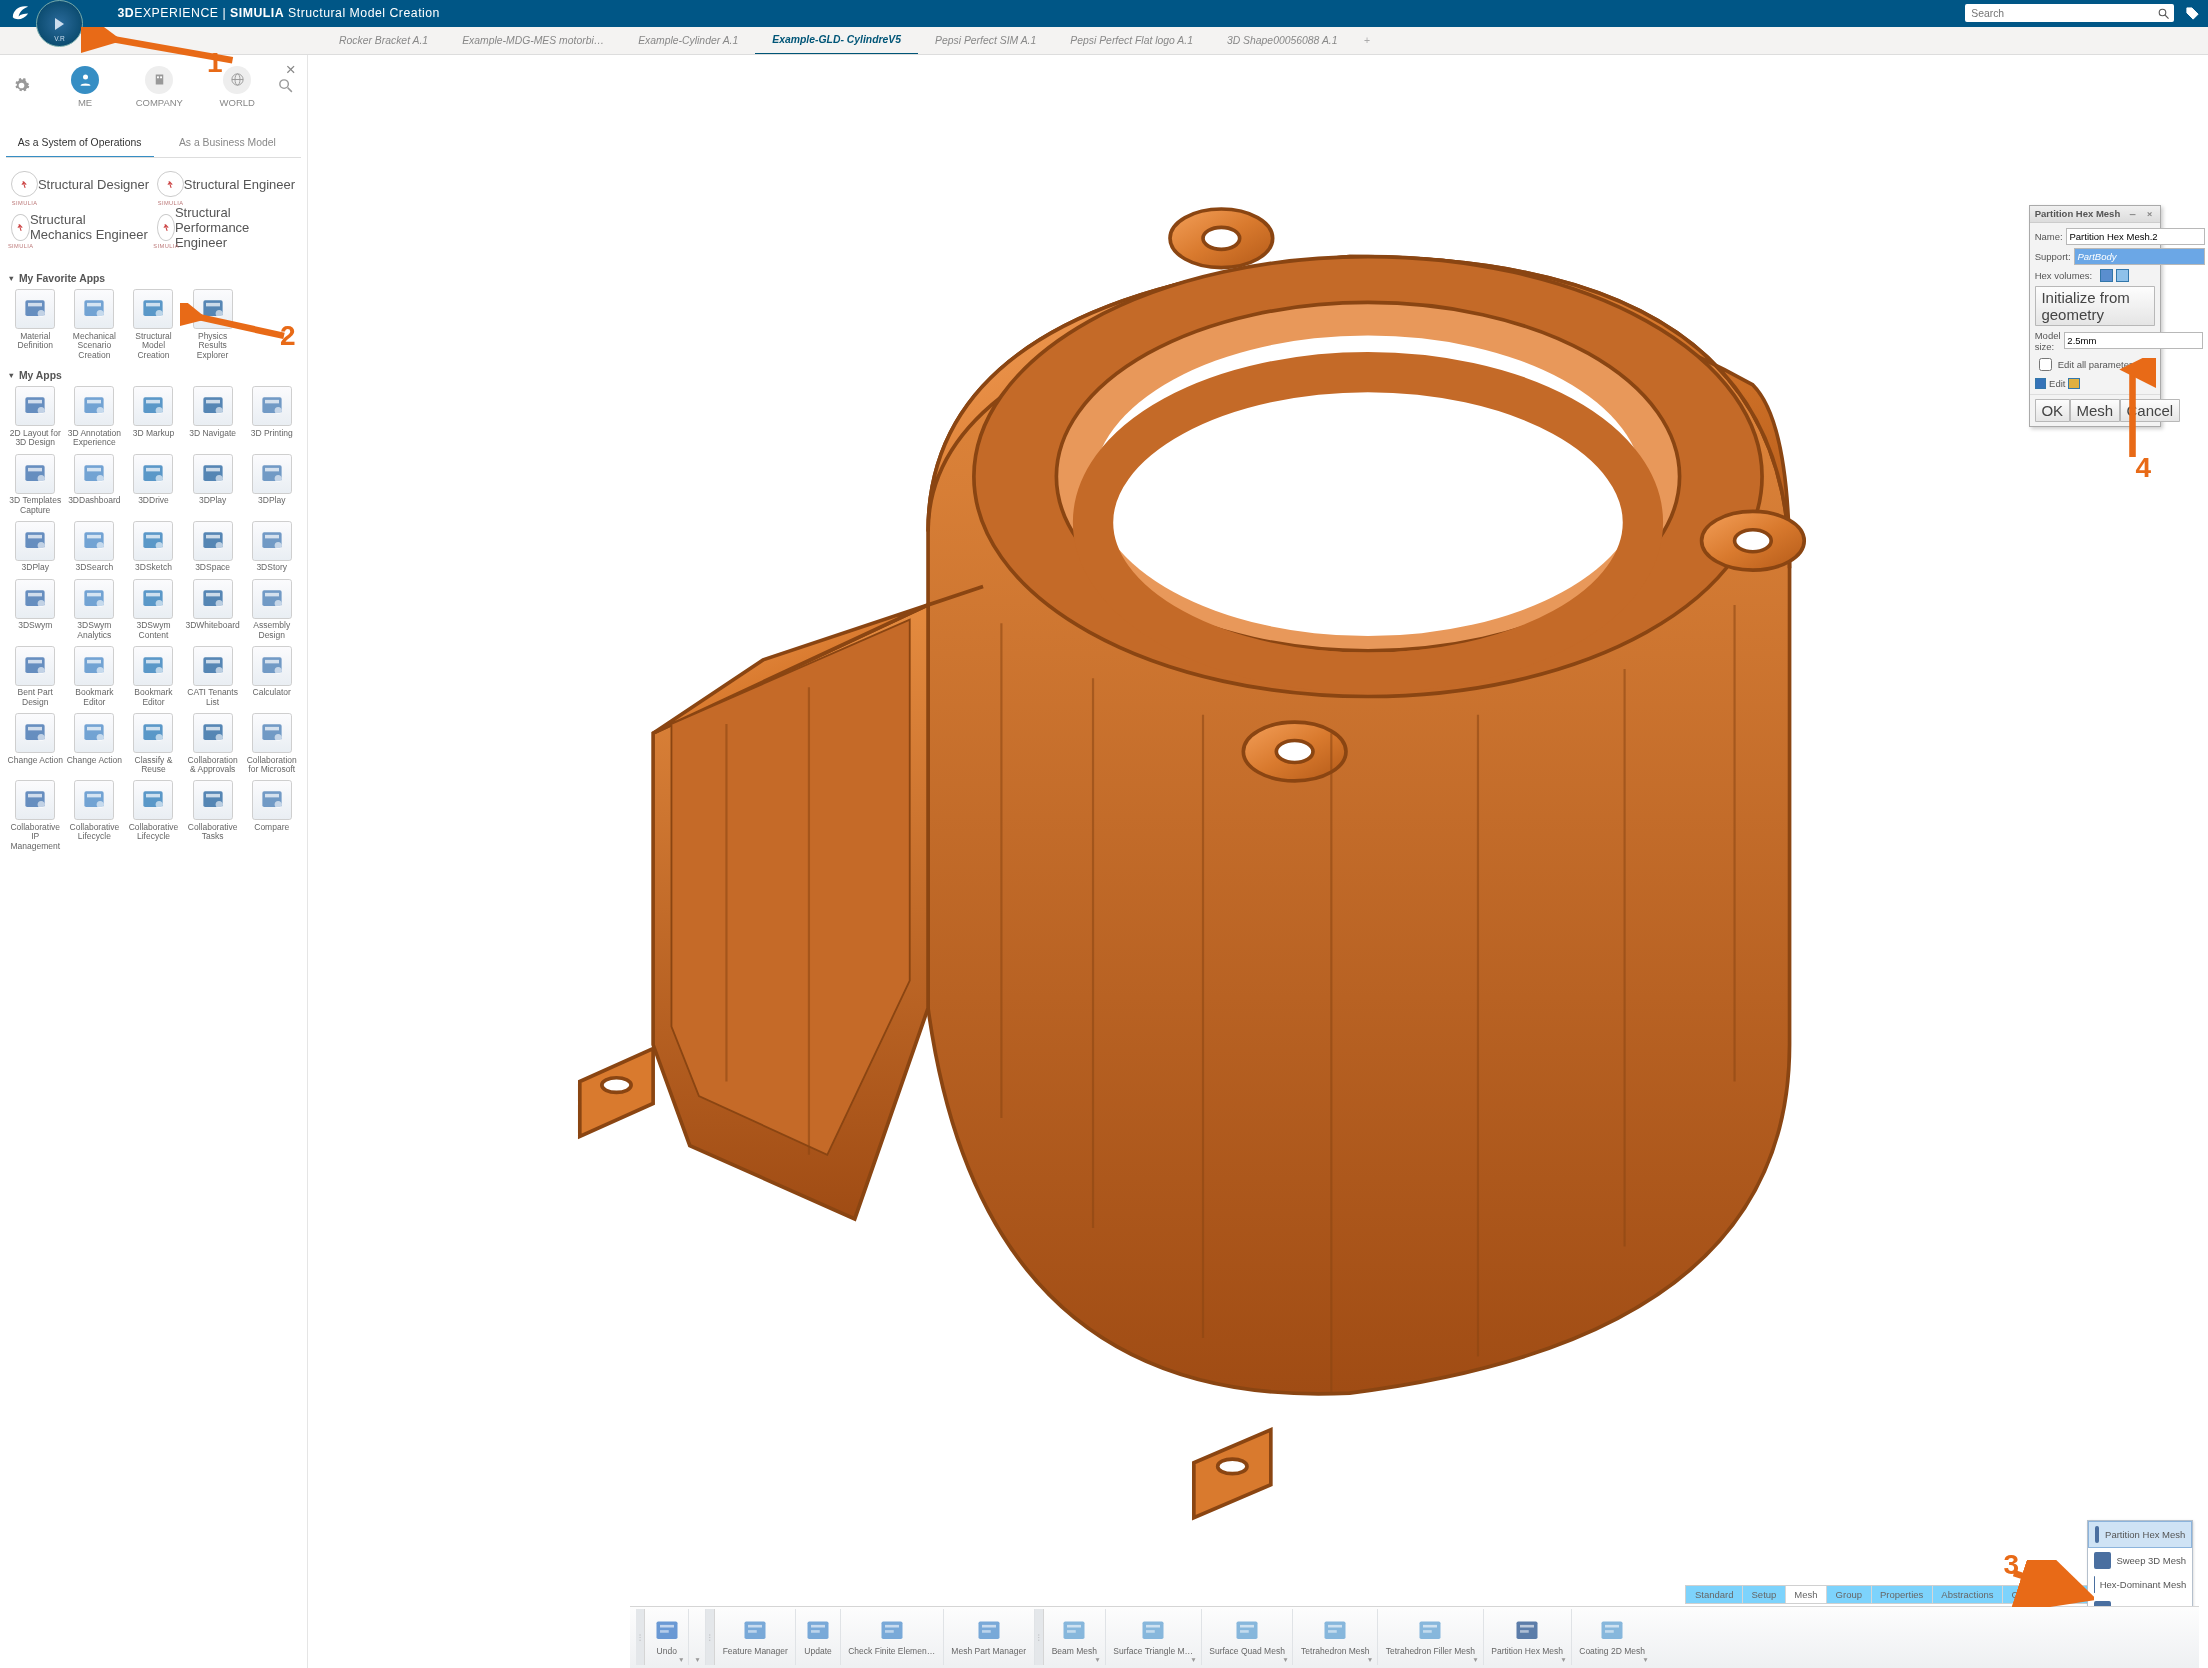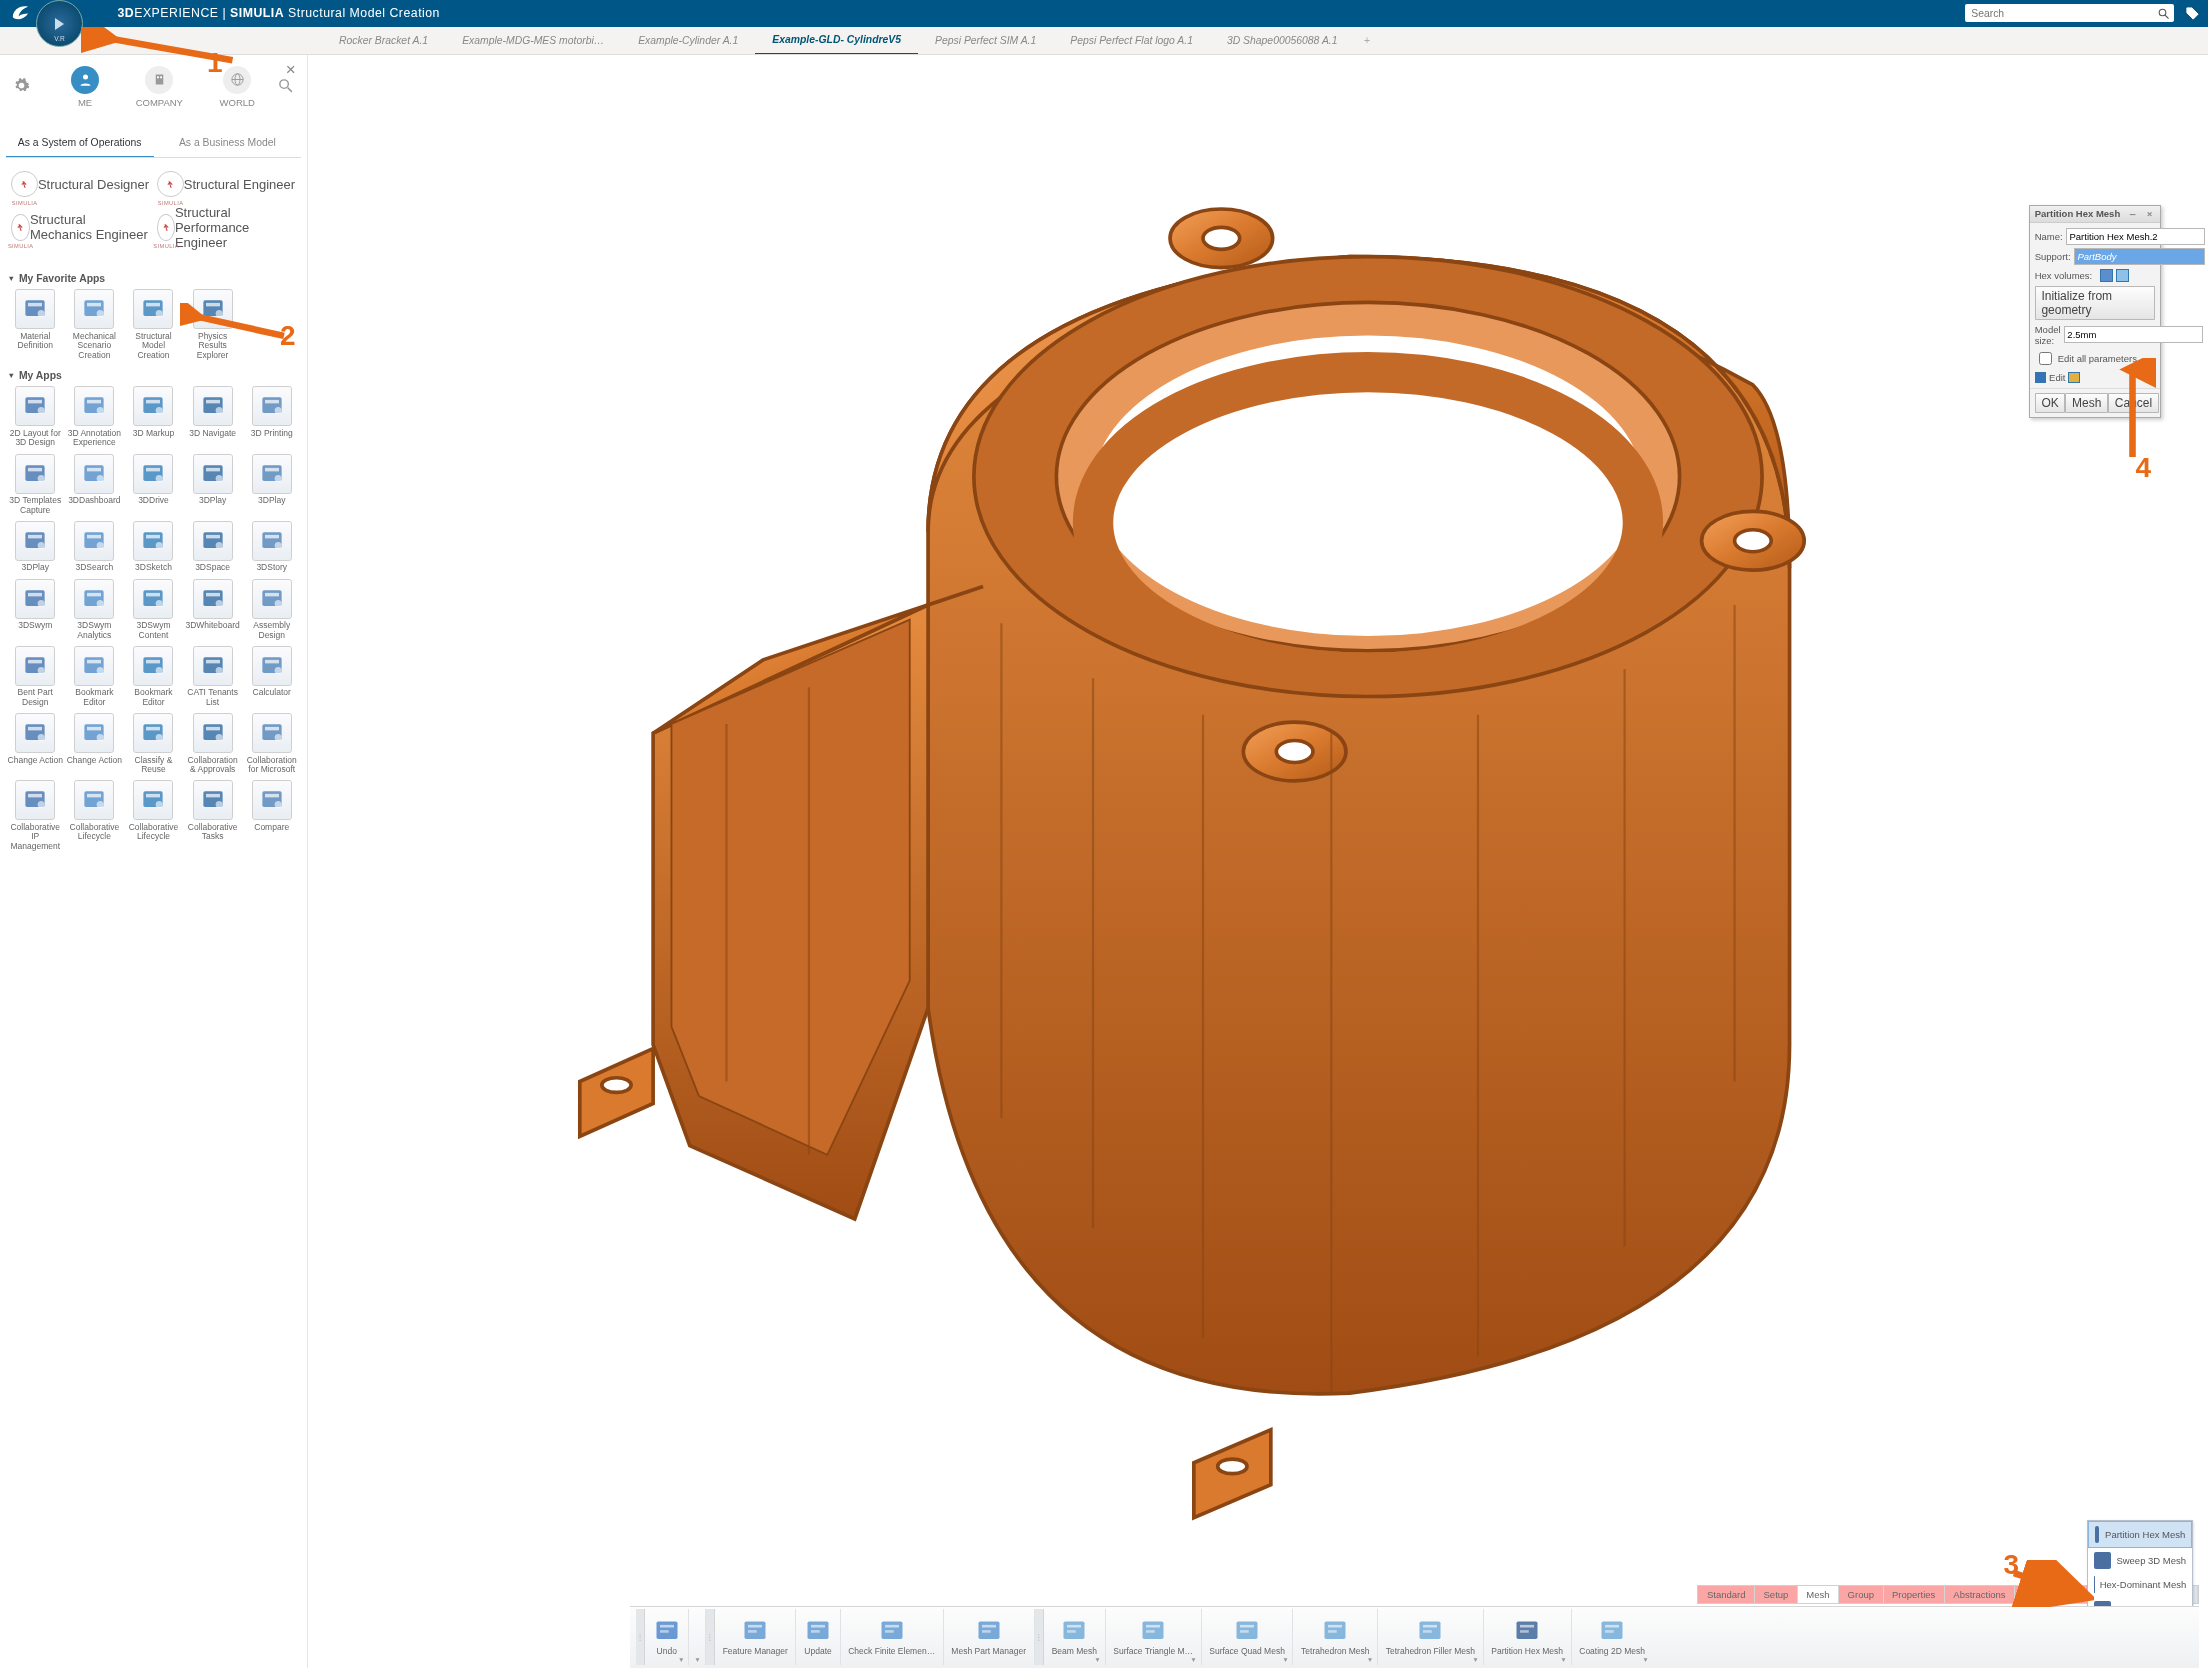"Initialize from geometry" .dbtn { font-size: 12px -> 15px }
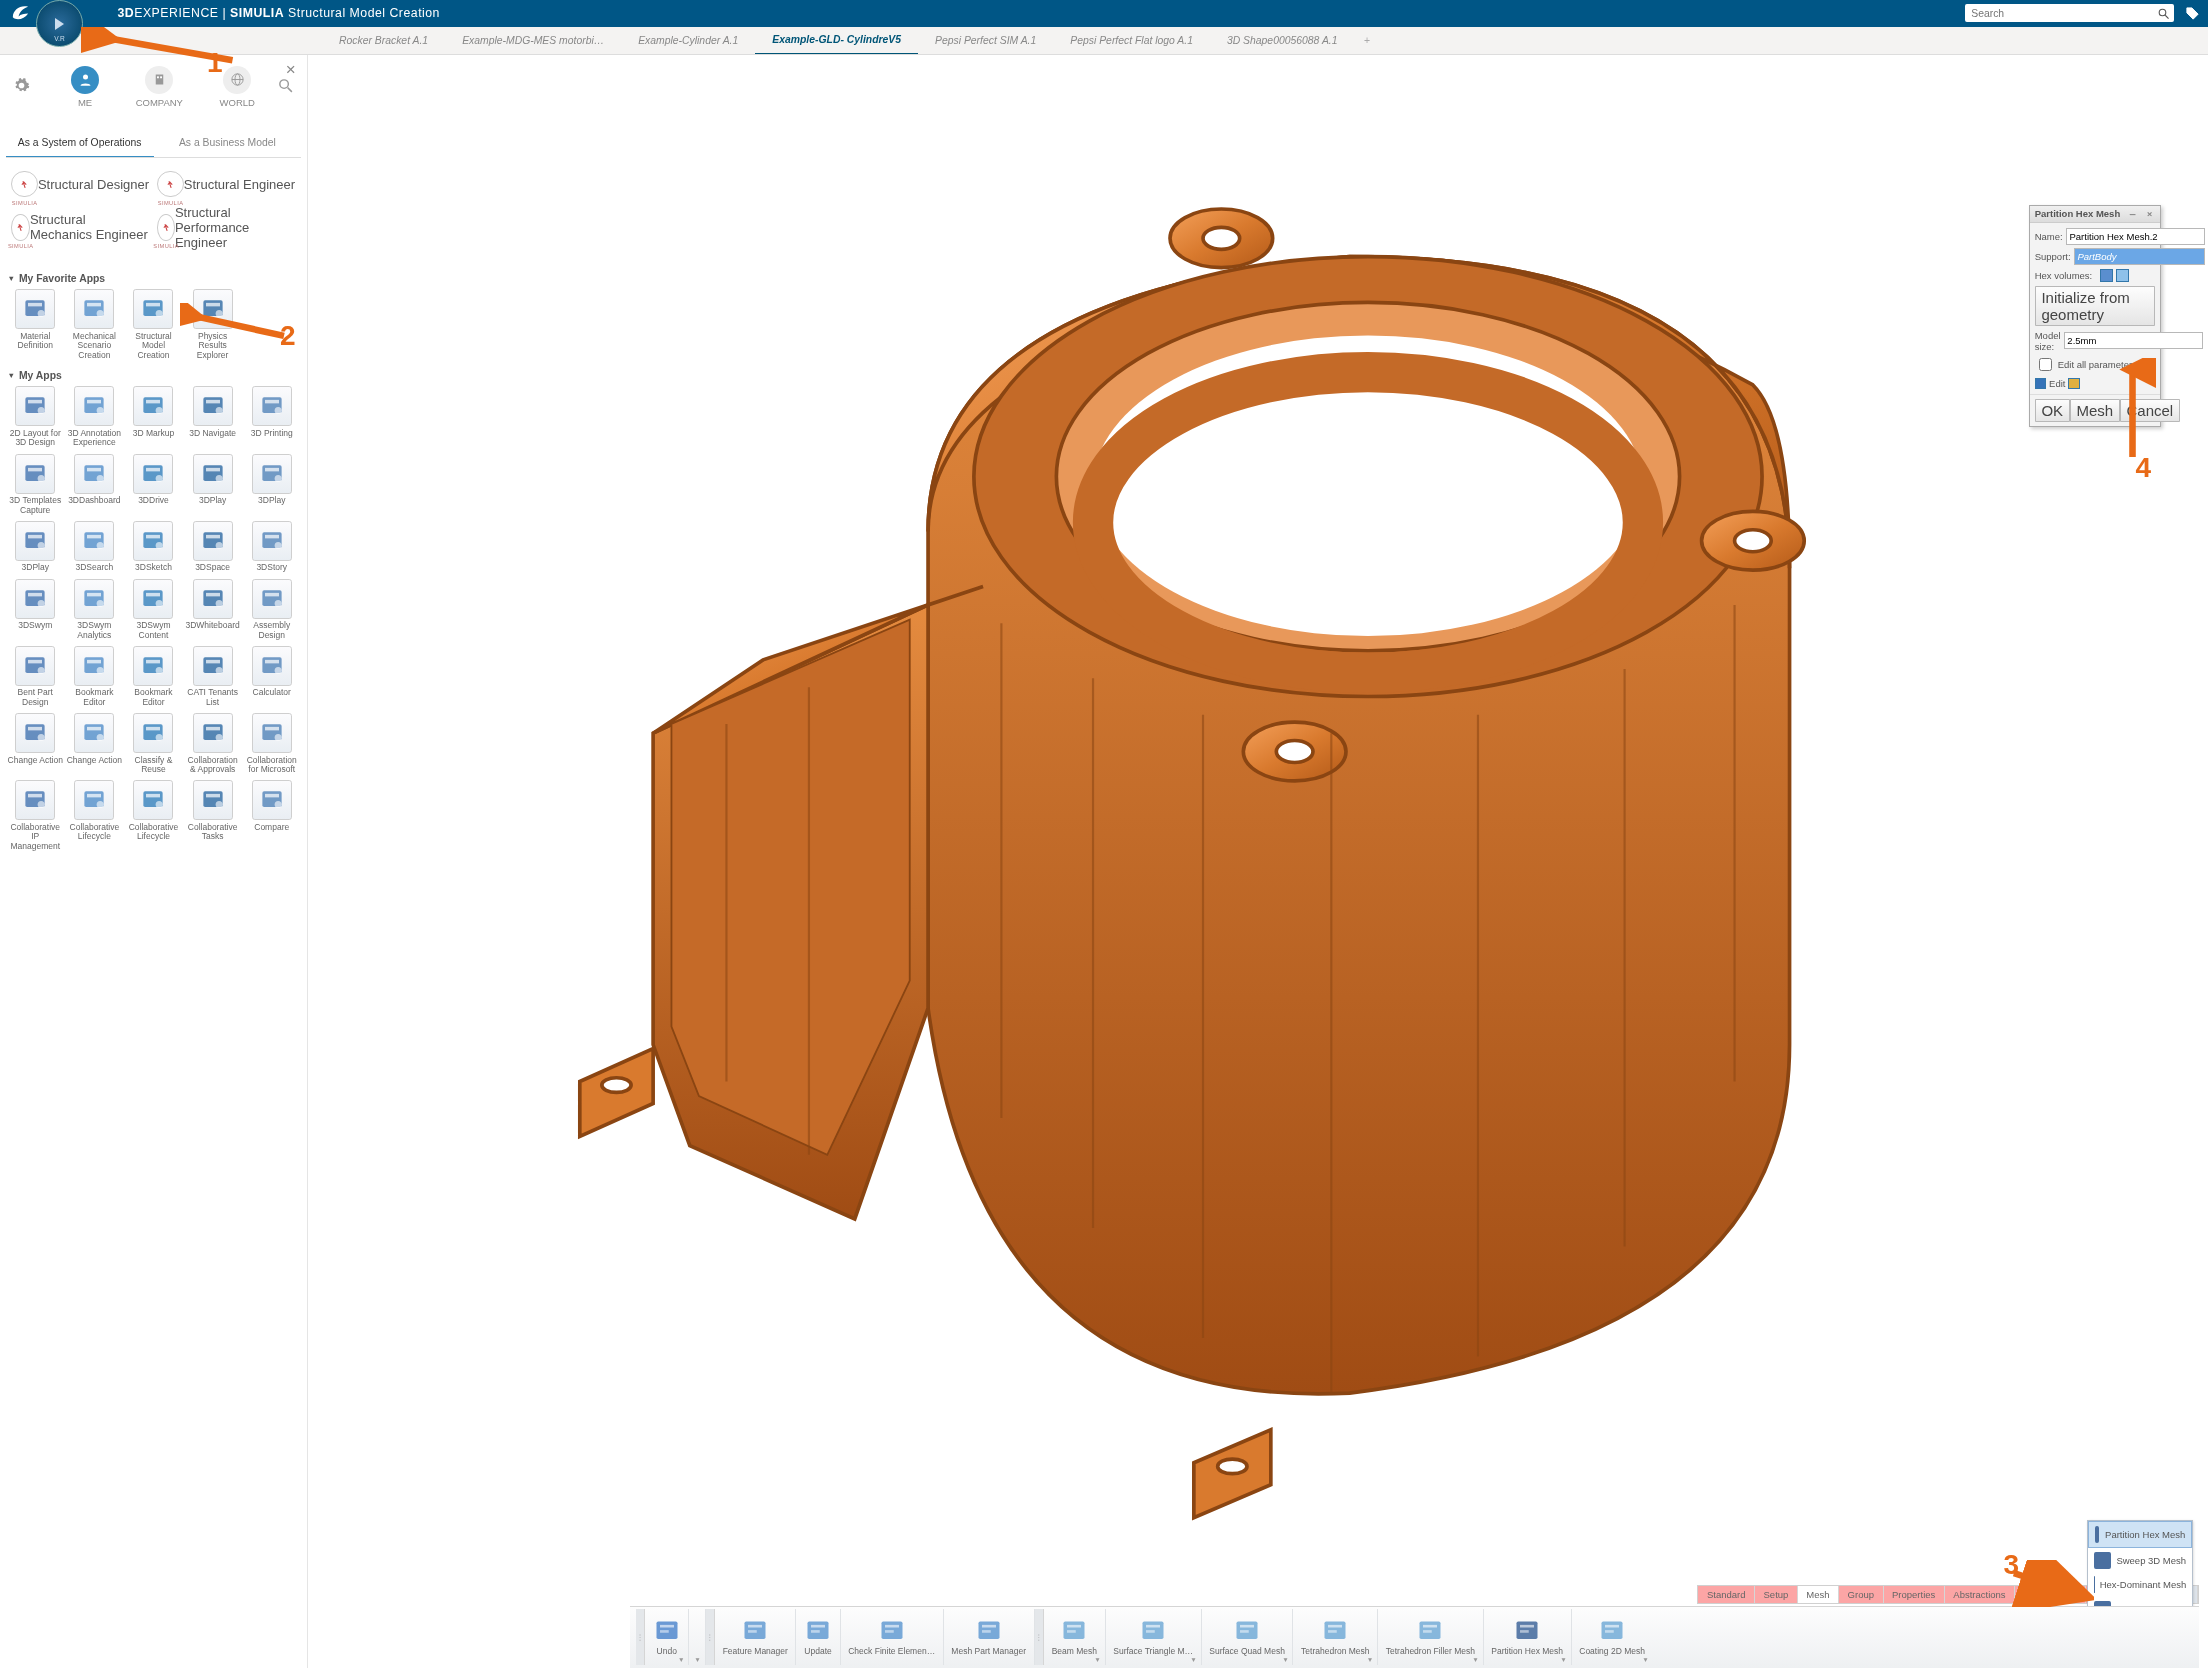"Standard" .tooltabs { background: #fca5a5 -> #7dd3fc; right: 9px -> 21px }
